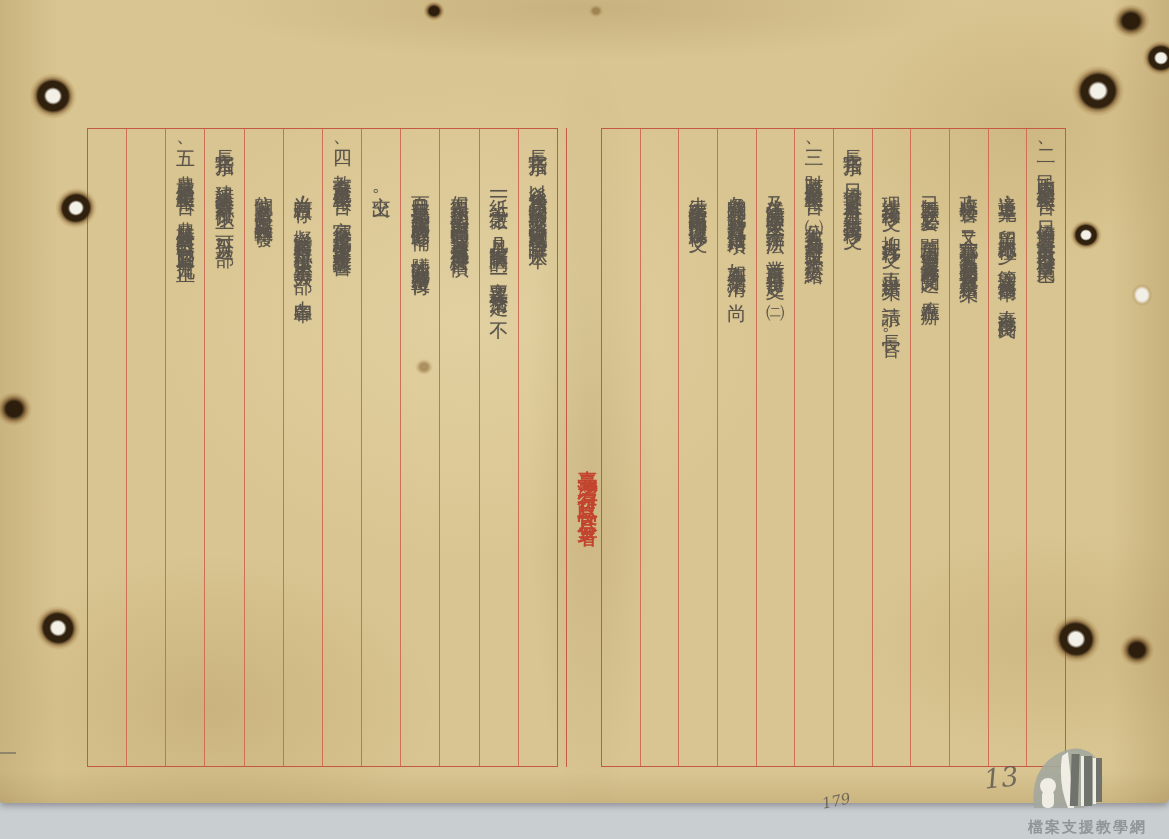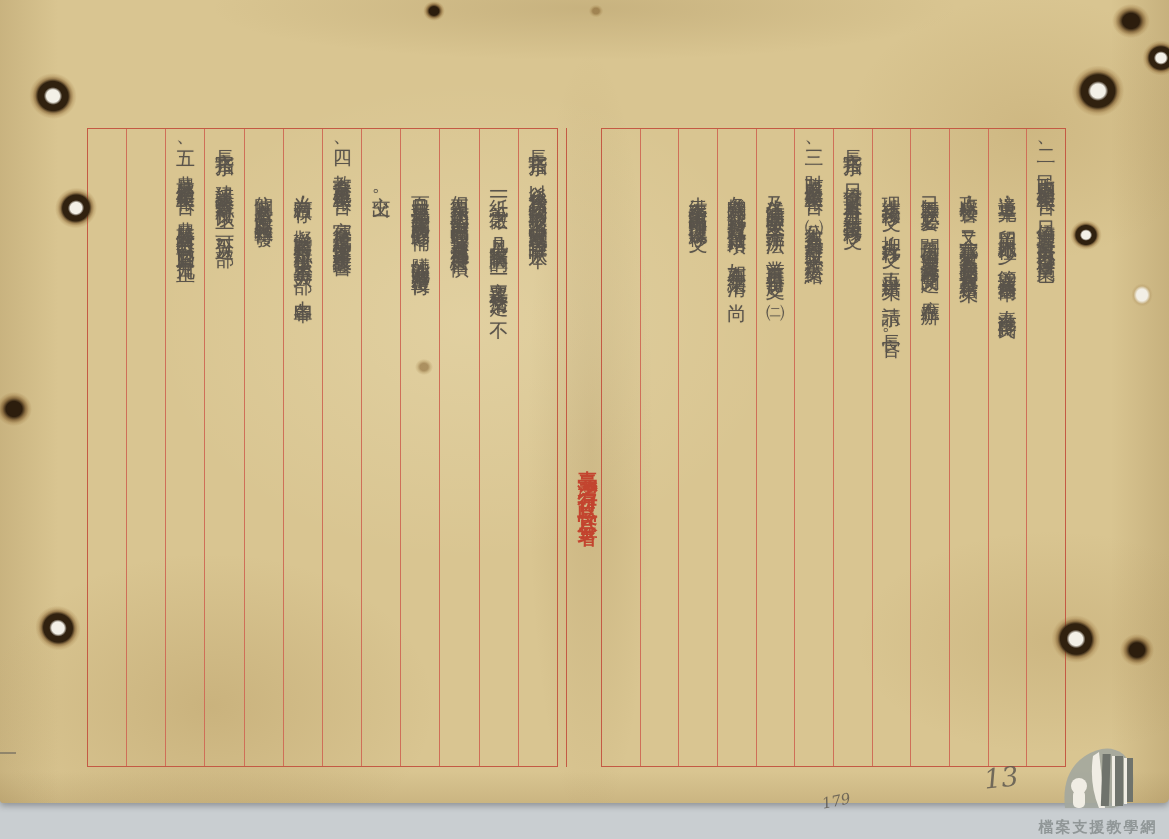"檔案支援教學網" .watermark { text-align: center -> none }
